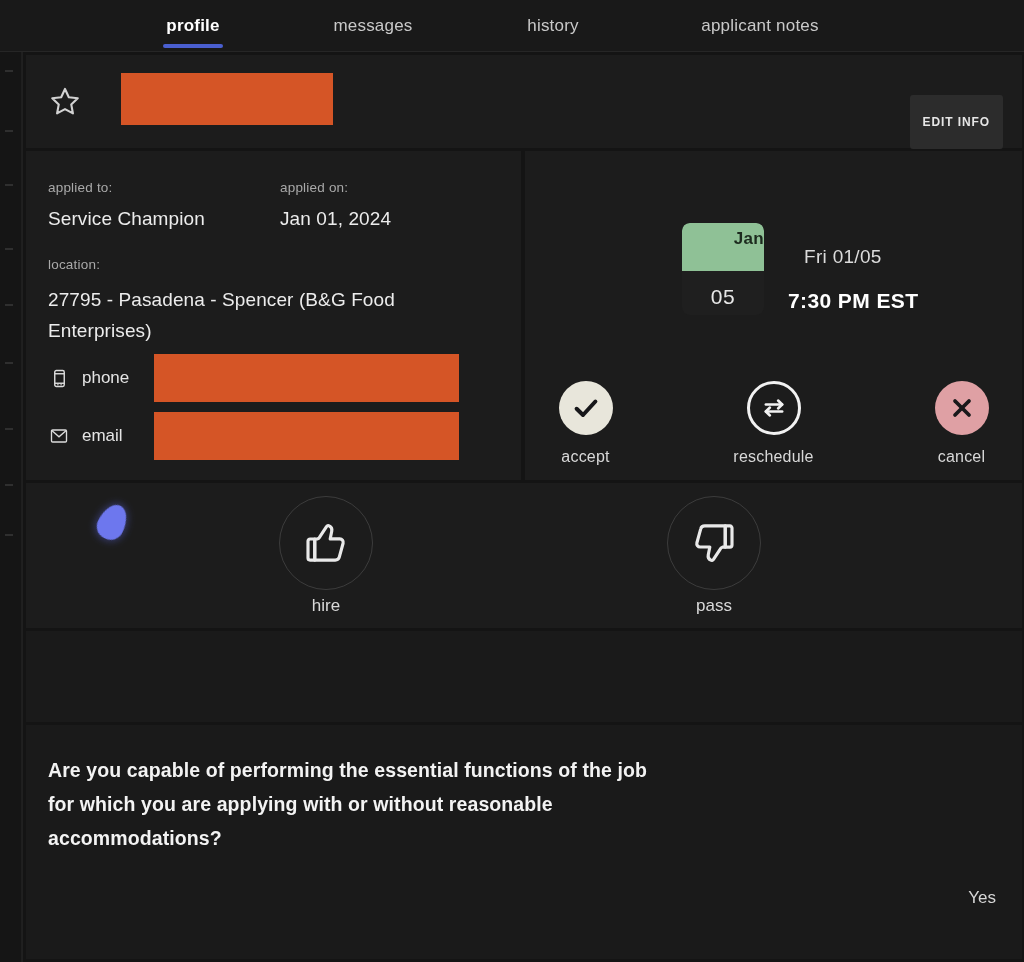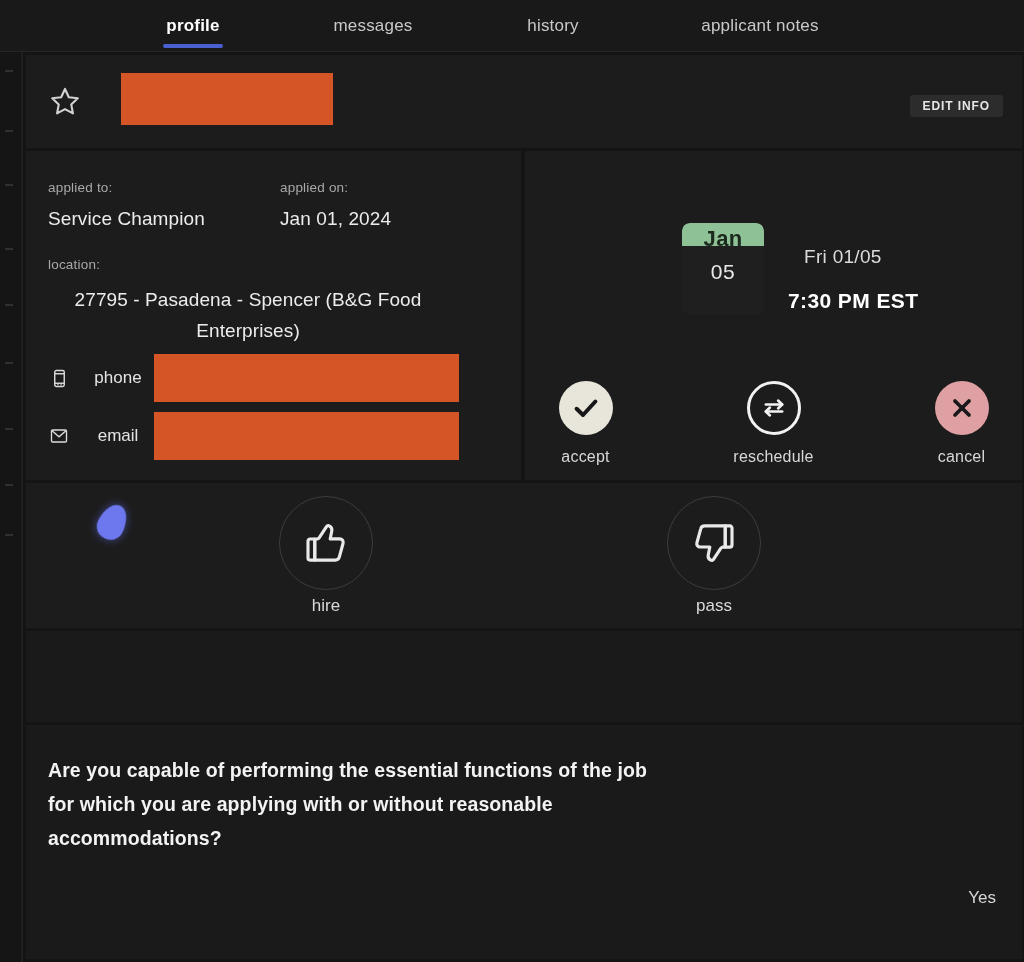"EDIT INFO" .edit-info-btn { padding: 4px 13px -> 20px 13px }
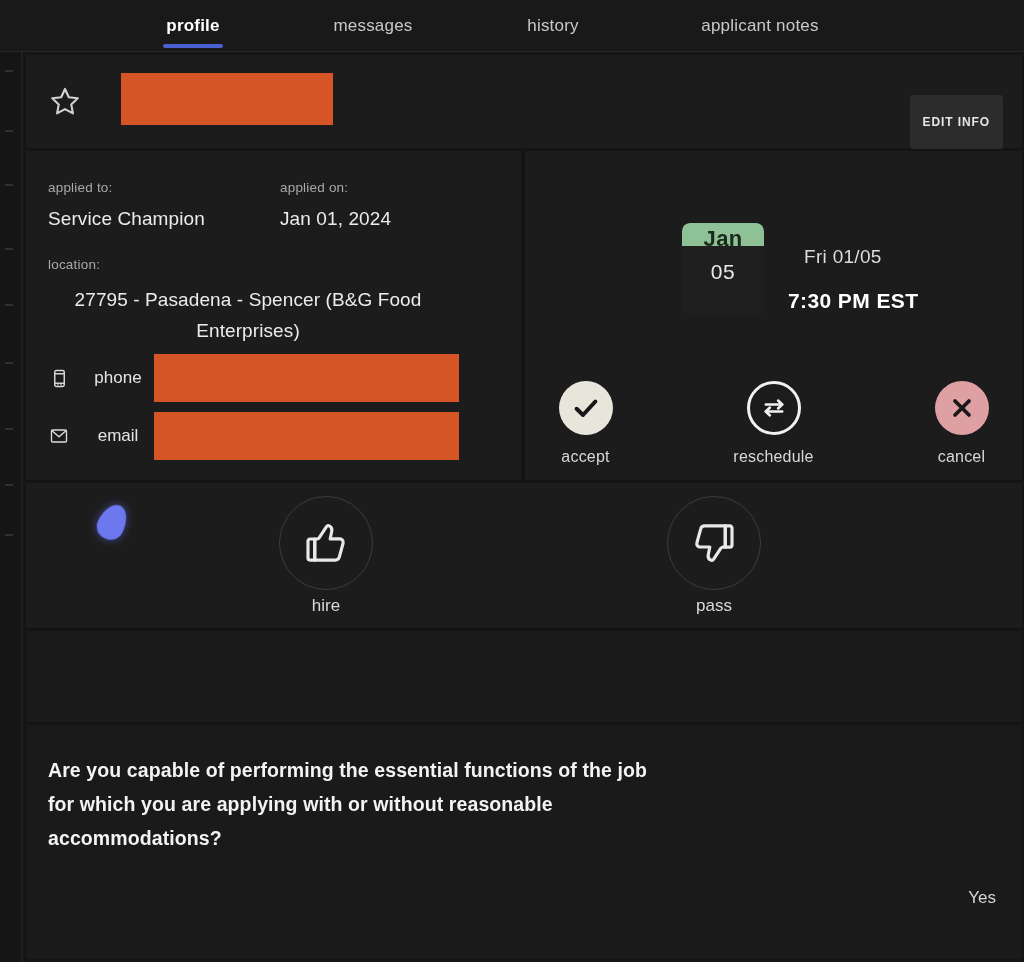"applied to:" .info-left { text-align: center -> none }
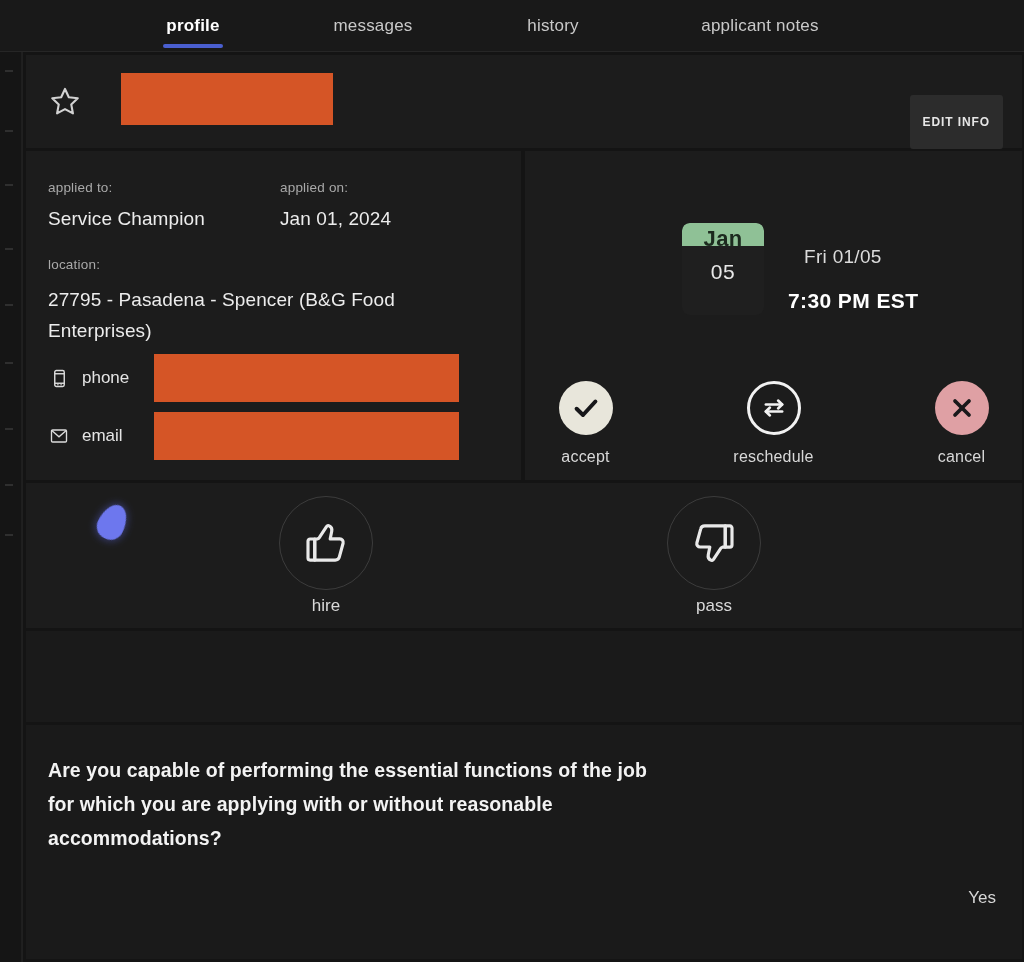"Jan" .cal-month { font-size: 22px -> 17px; height: 23px -> 48px; text-align: none -> right }
